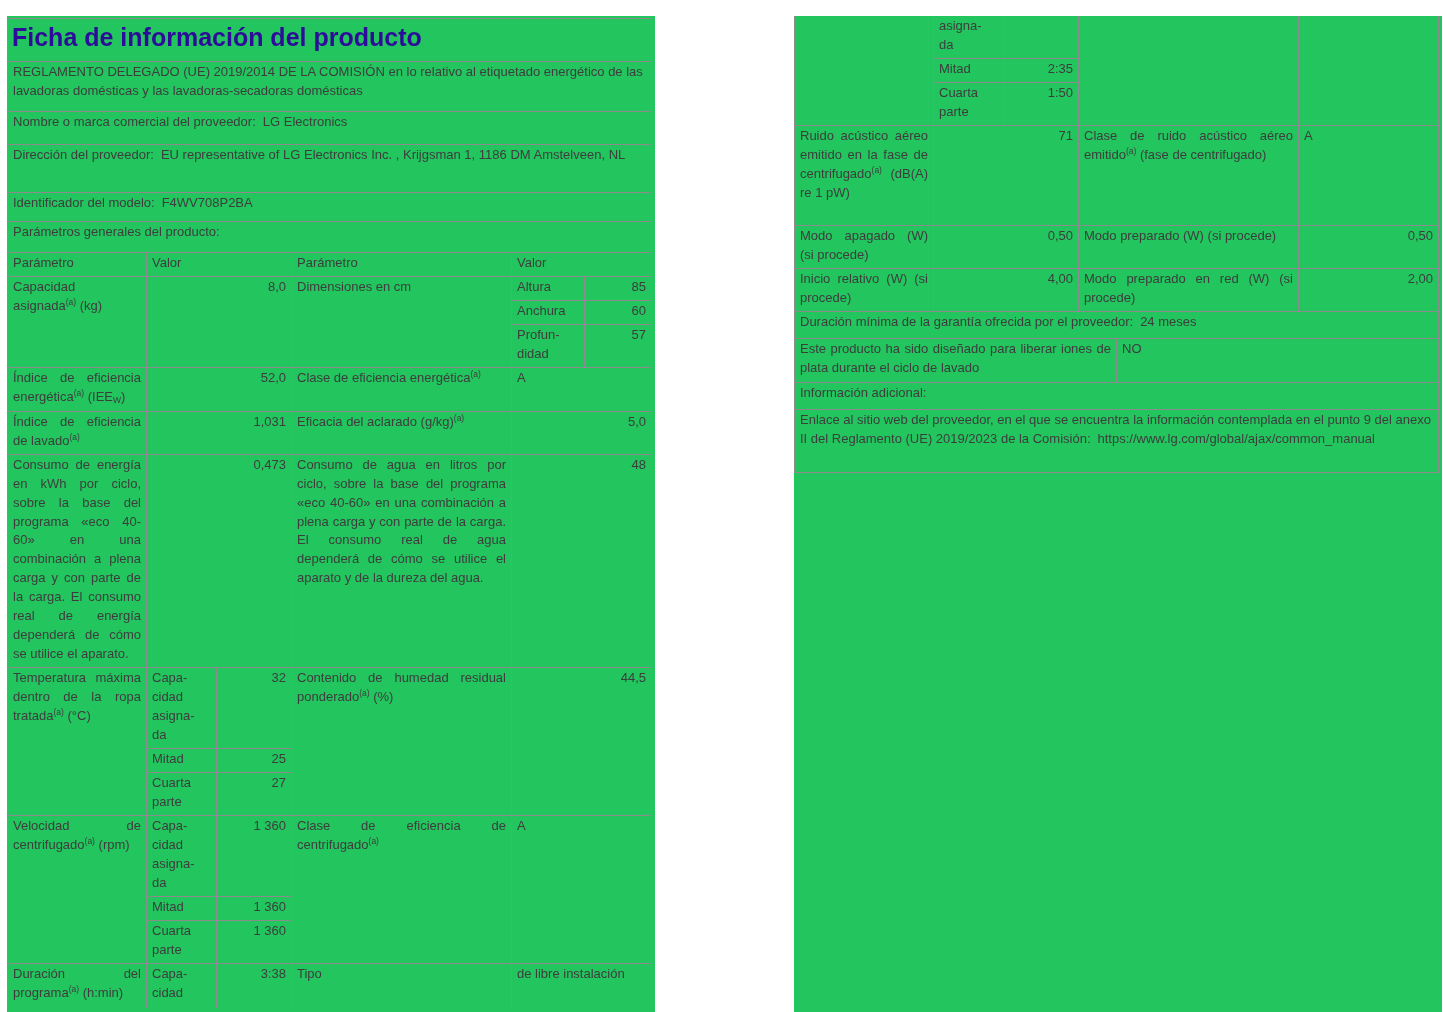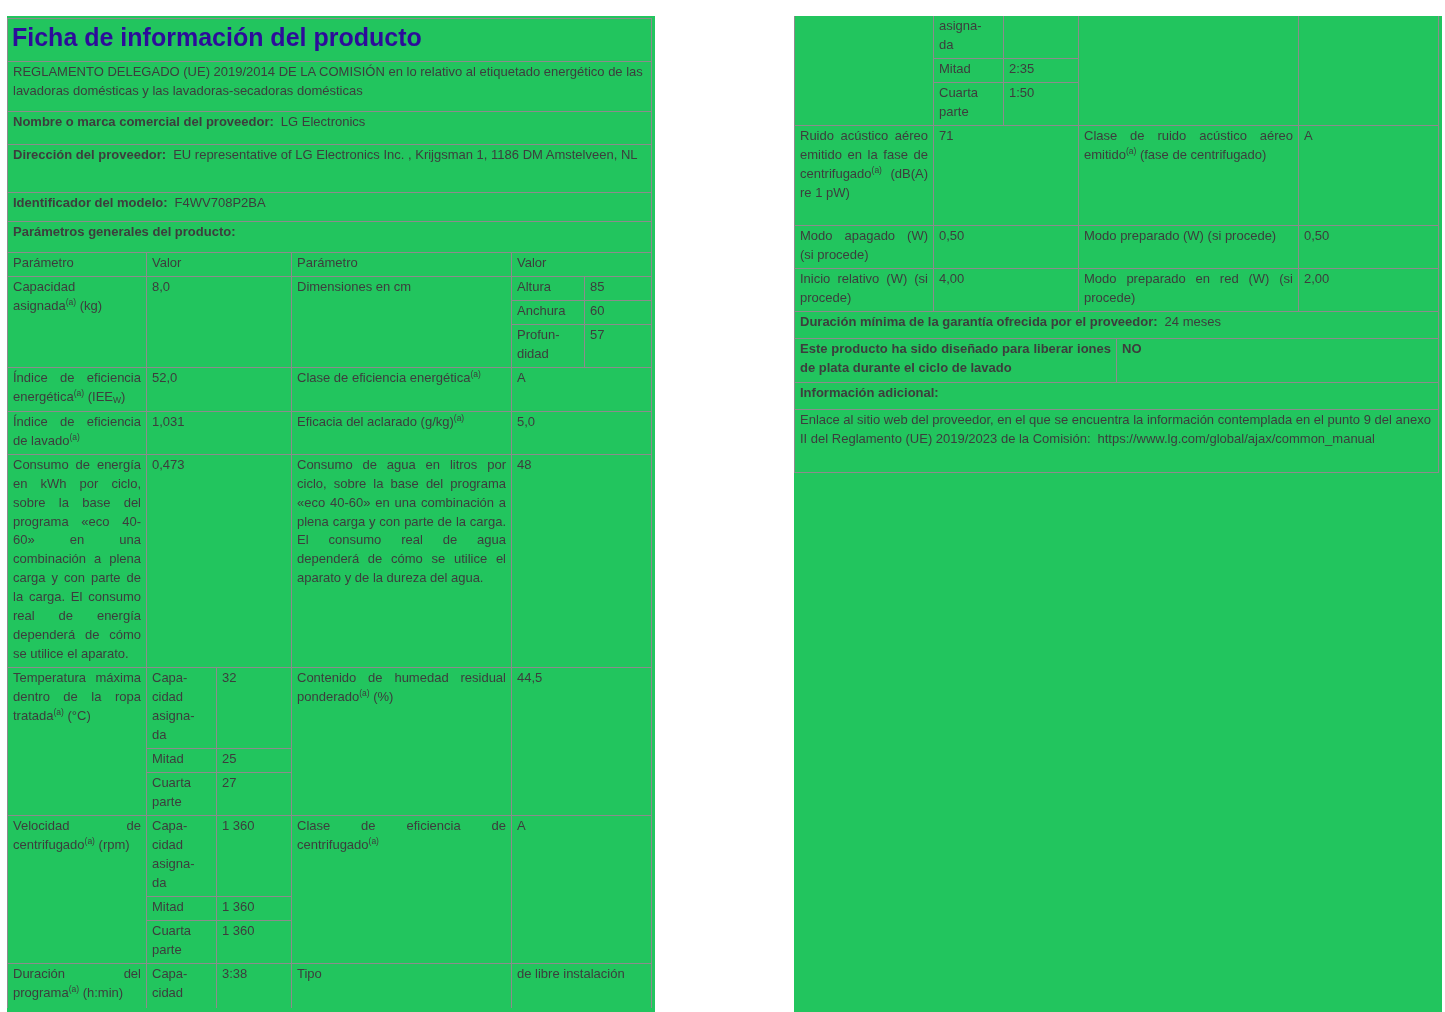"2:35" .num { text-align: none -> right }
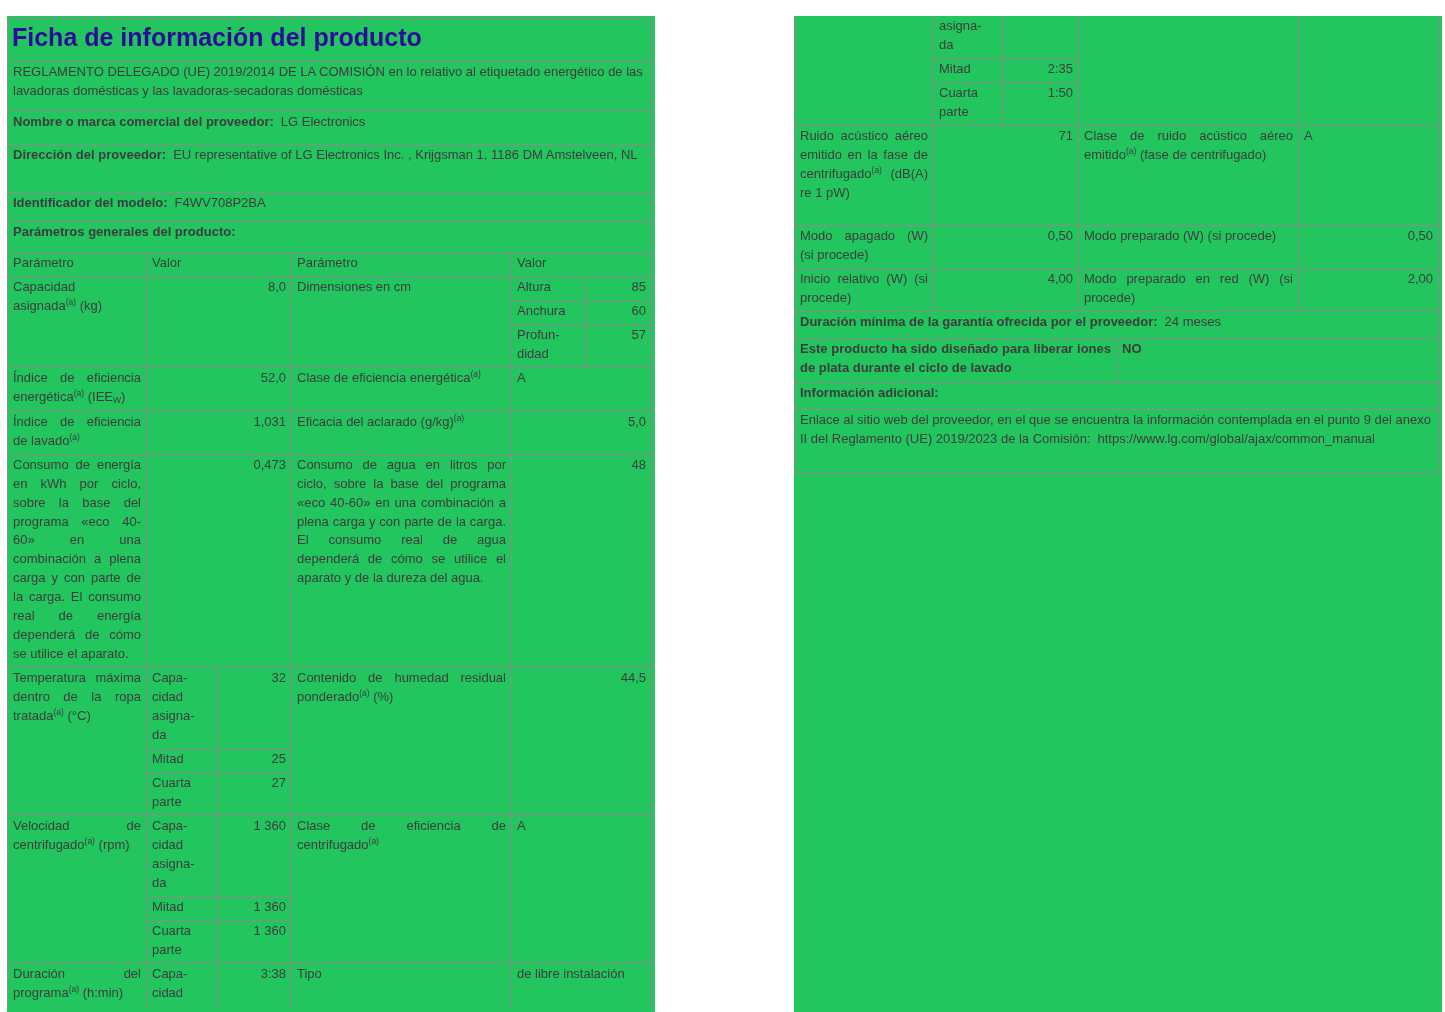"Nombre o marca comercial del" .b { font-weight: 700 -> 400 }
